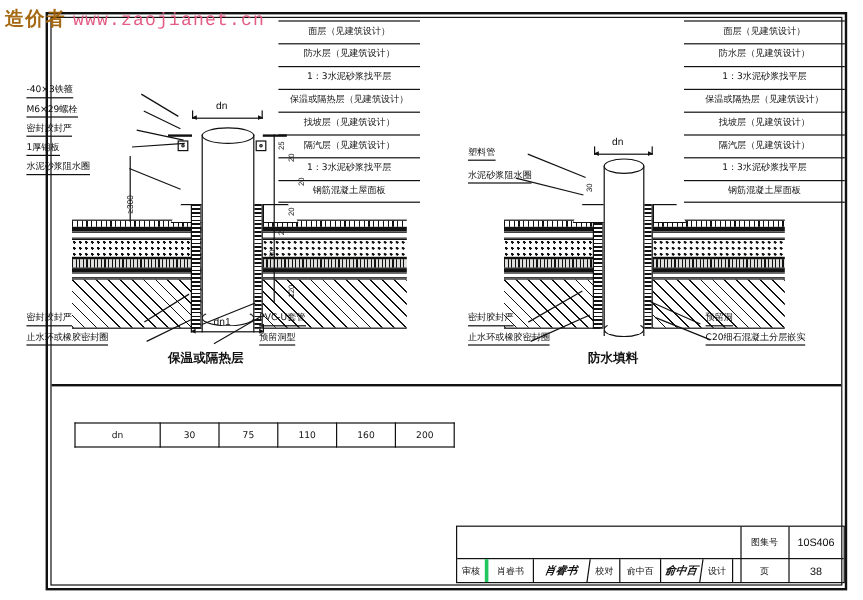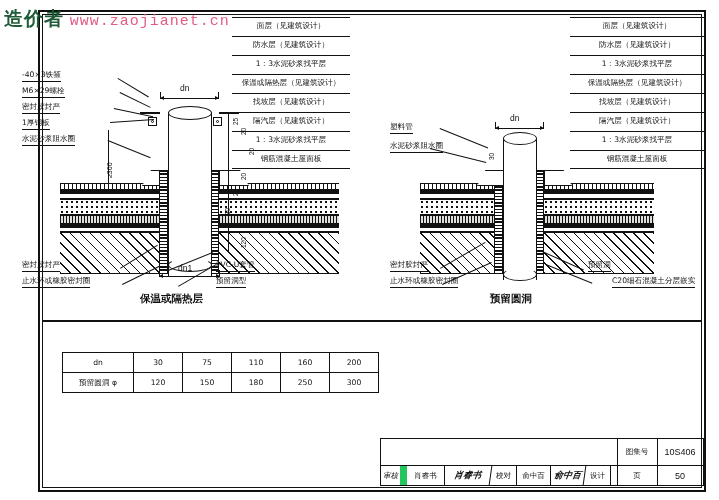"造价者" .wm .cn { color: #14532d -> #a16207; font-size: 19px -> 16px }
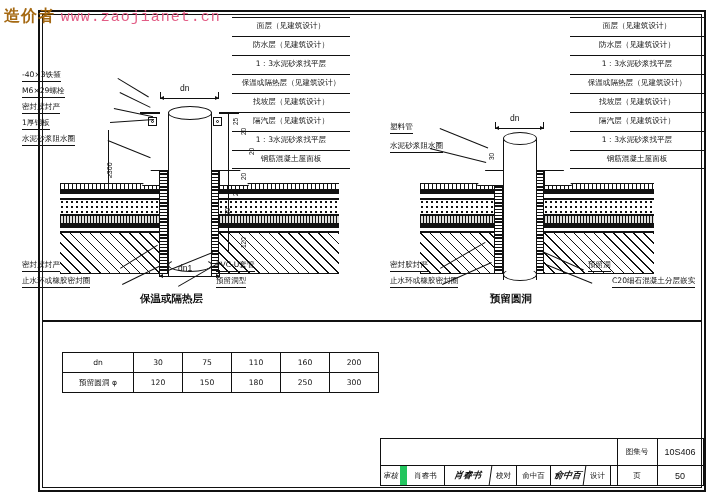"C20细石混凝土分层嵌实" div.lbl { left: 612px -> 588px }
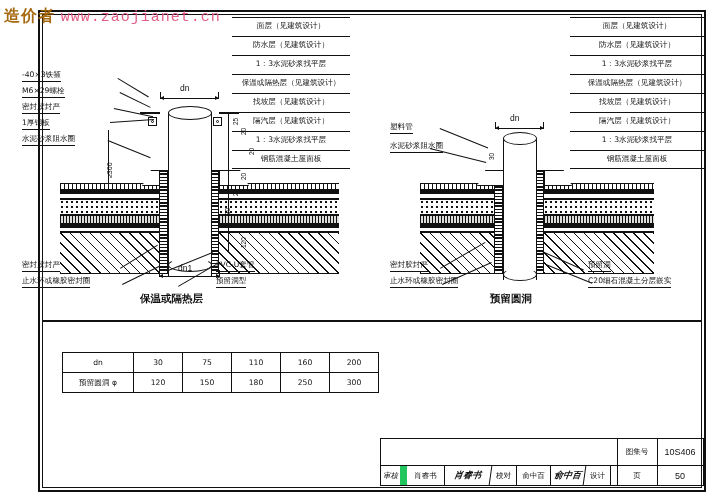"预留圆洞" div.caption { text: 预留圆洞 -> 防水填料 }
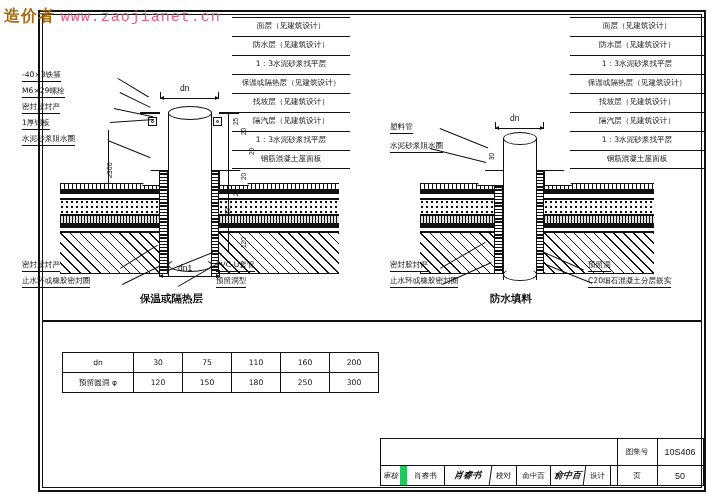"预留圆洞 φ" tr { html: <tr> <td>预留圆洞 φ</td> <td>120</td> <td>150</td> <td>180</td> <td>250</td> <td>300</td> </tr> -> none }
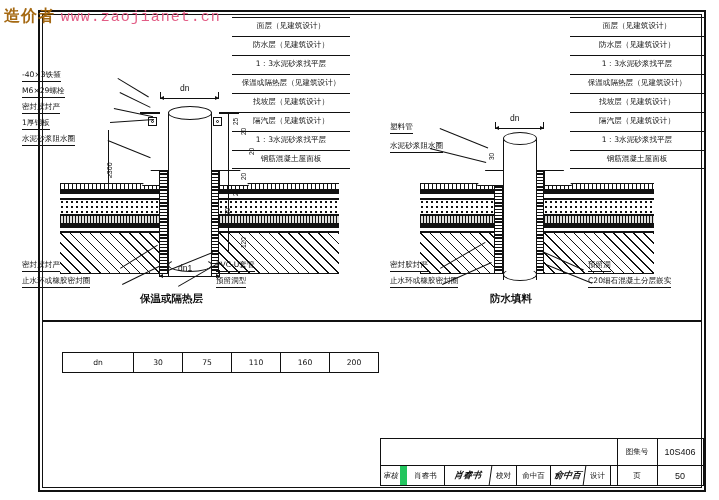"审核" div.c { border-right: 7px solid #22c55e -> 3px solid #22c55e; font-style: italic -> none }
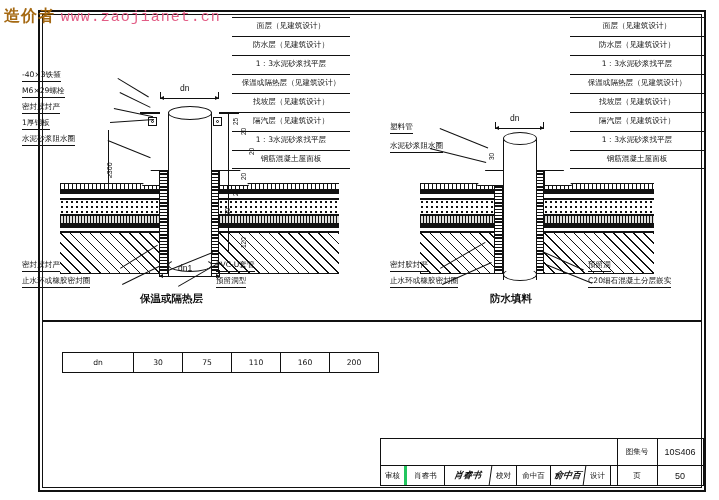"50" div.c { text: 50 -> 38 }
